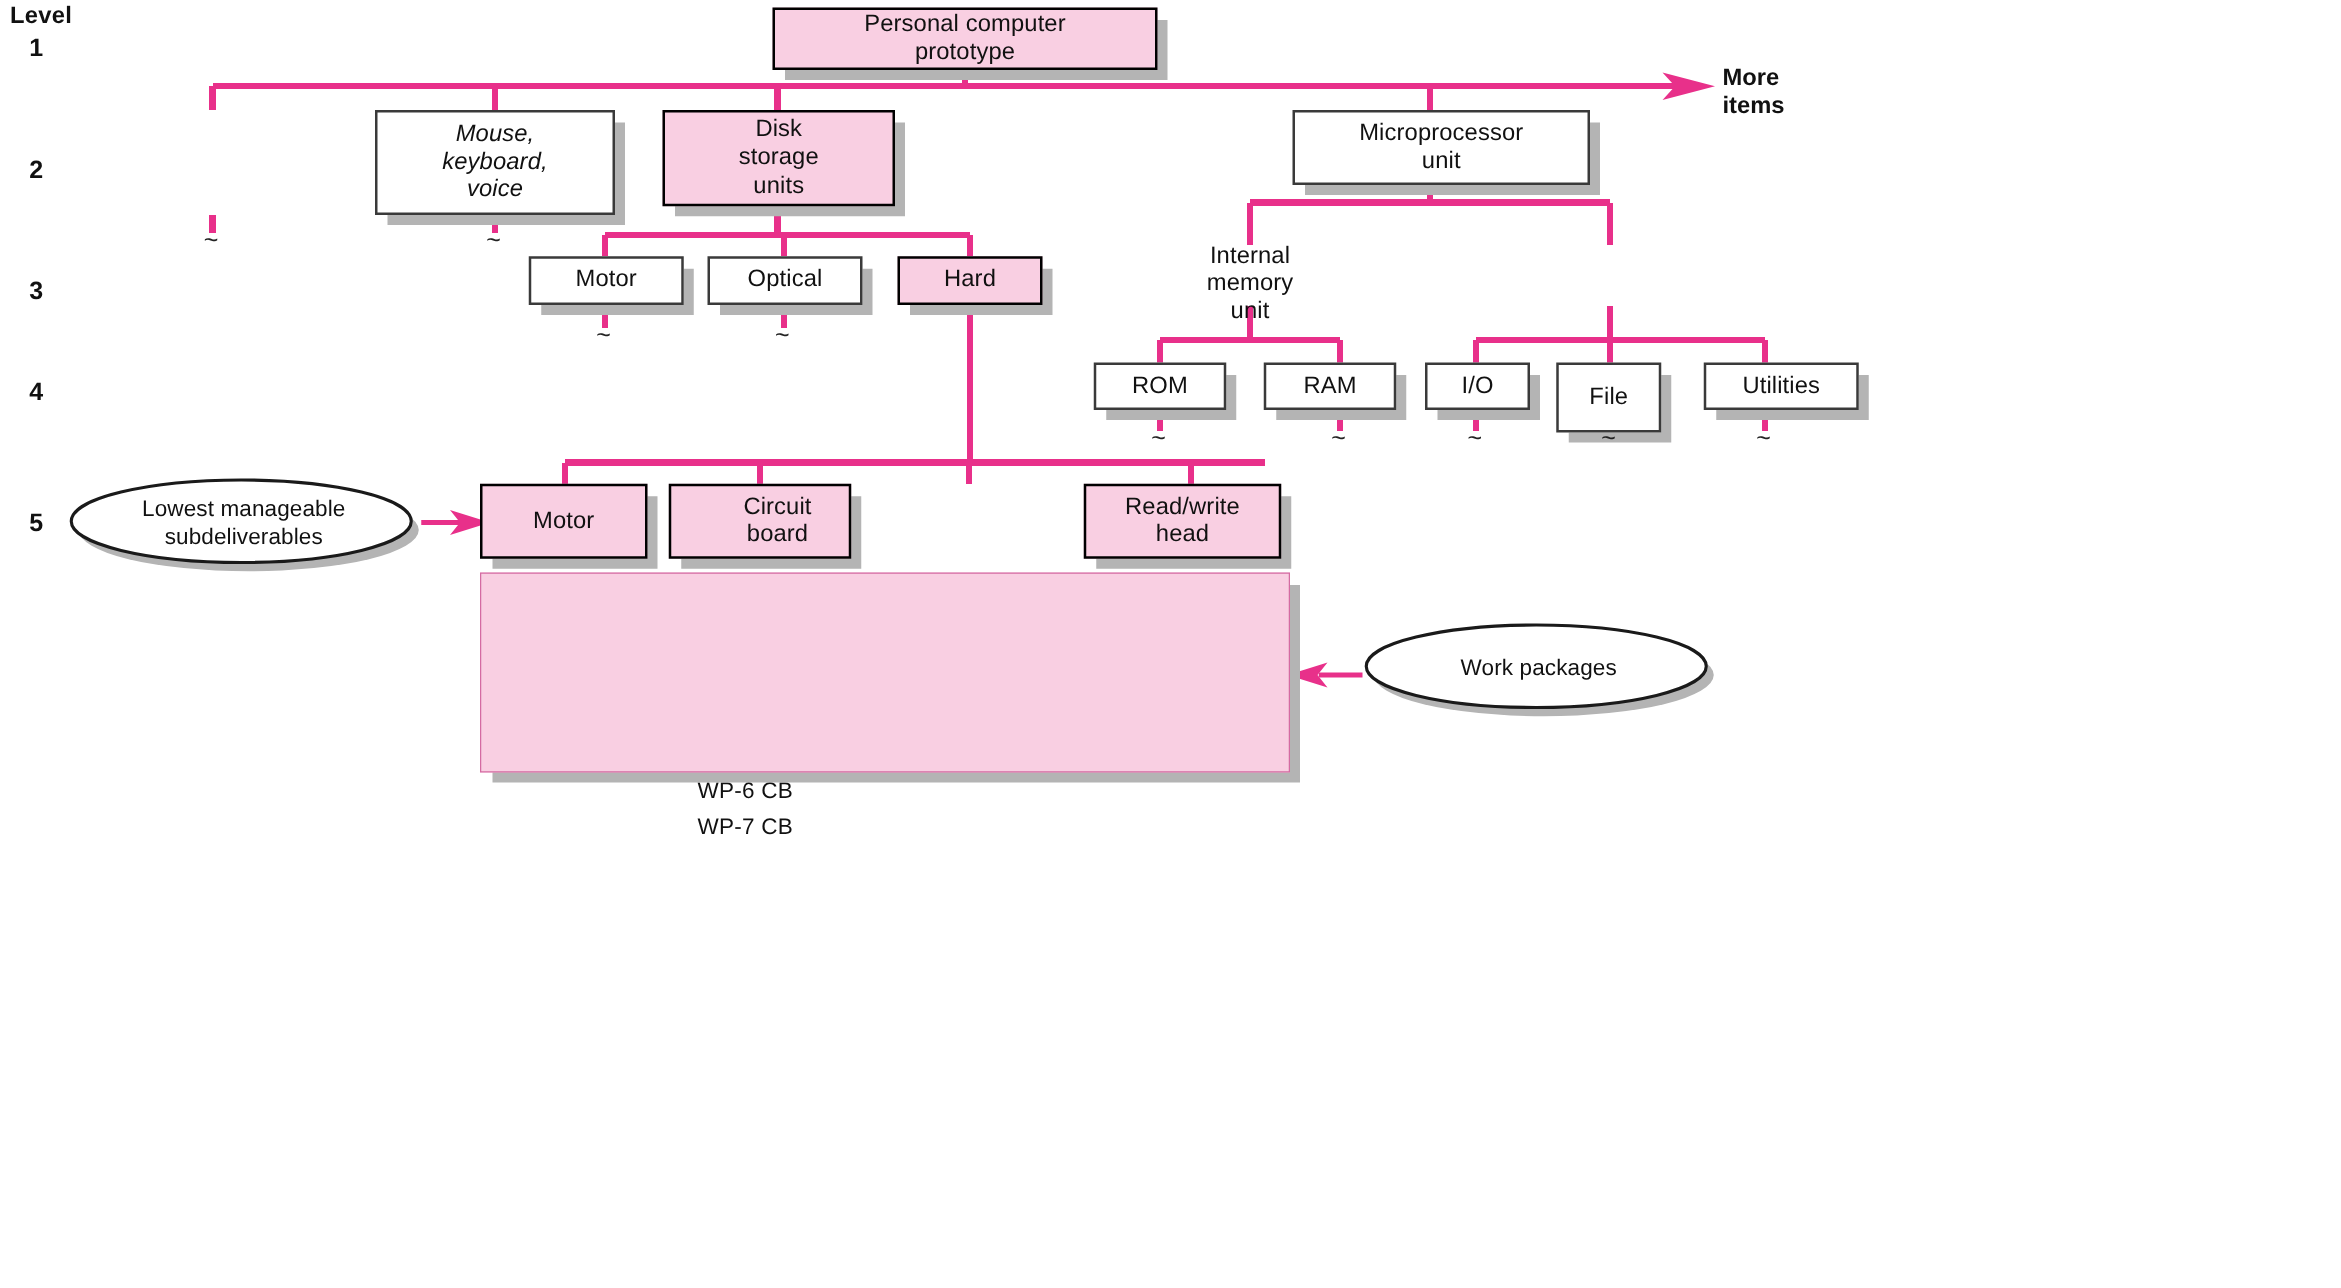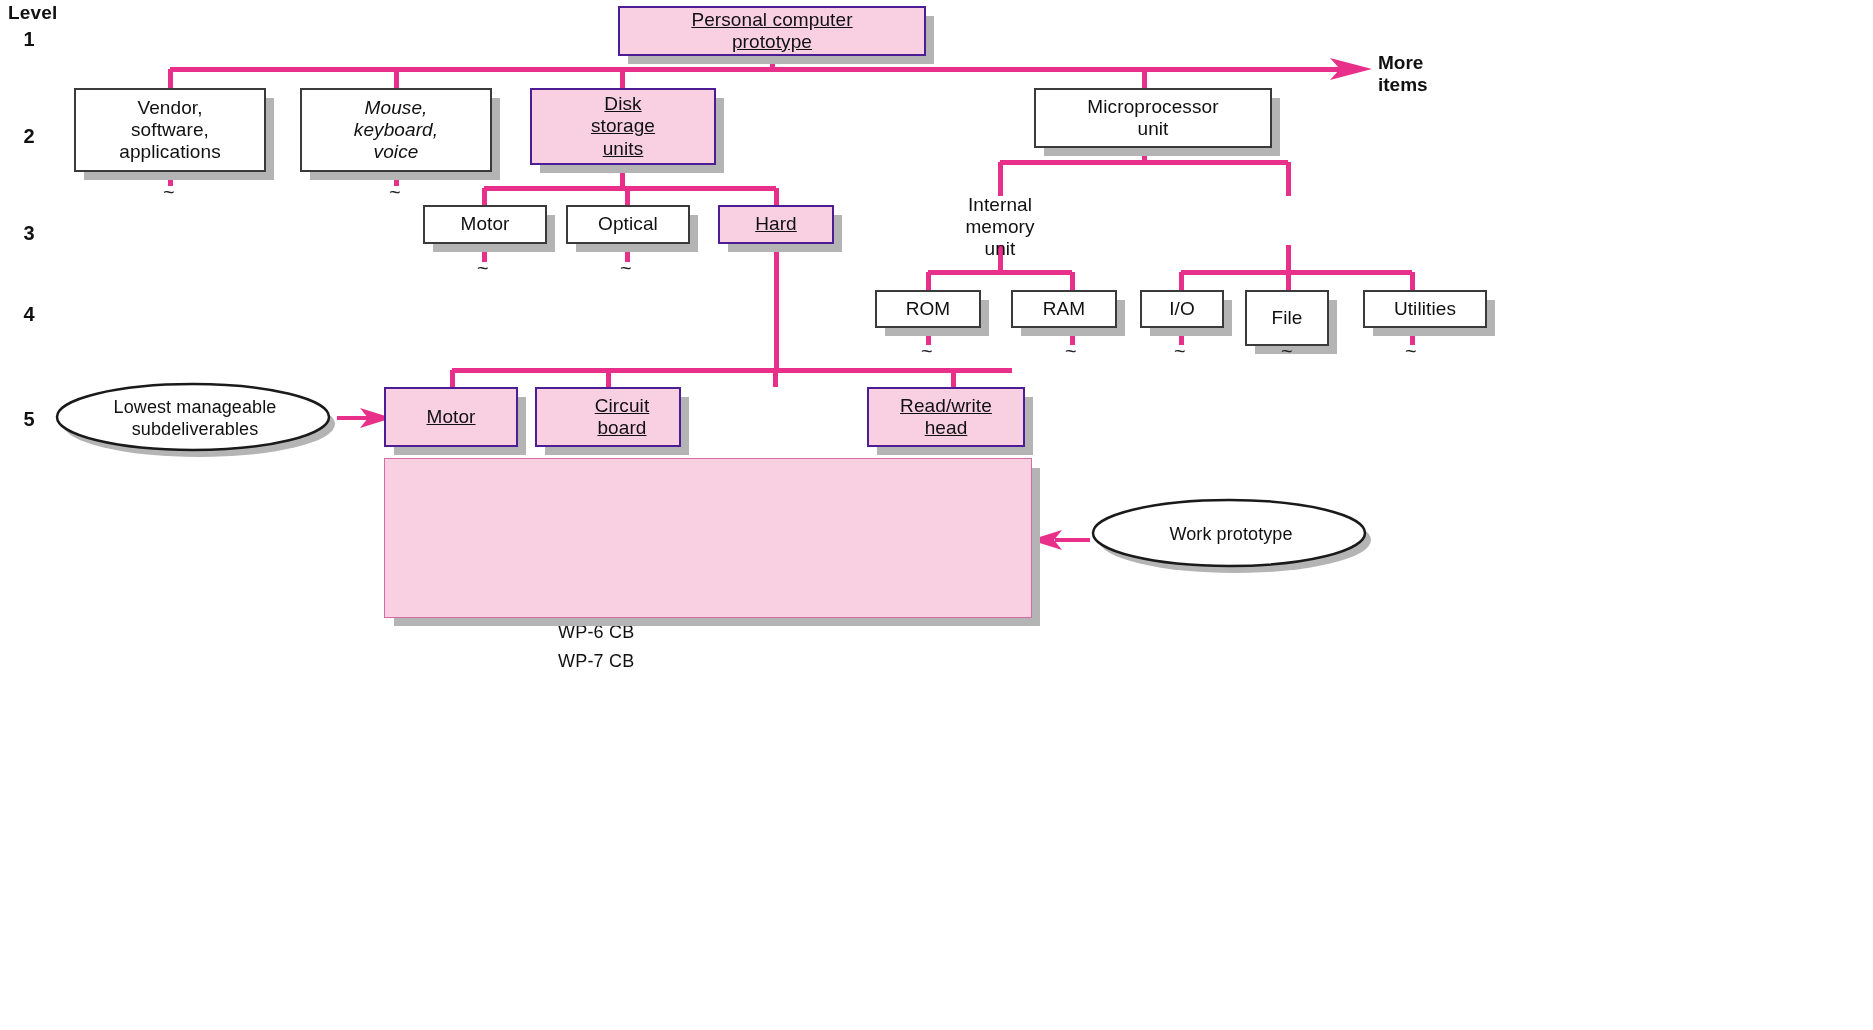"Personal computer" .node.pink { border: 2px solid #4c1d95 -> 2px solid #000000; text-decoration: underline -> none }
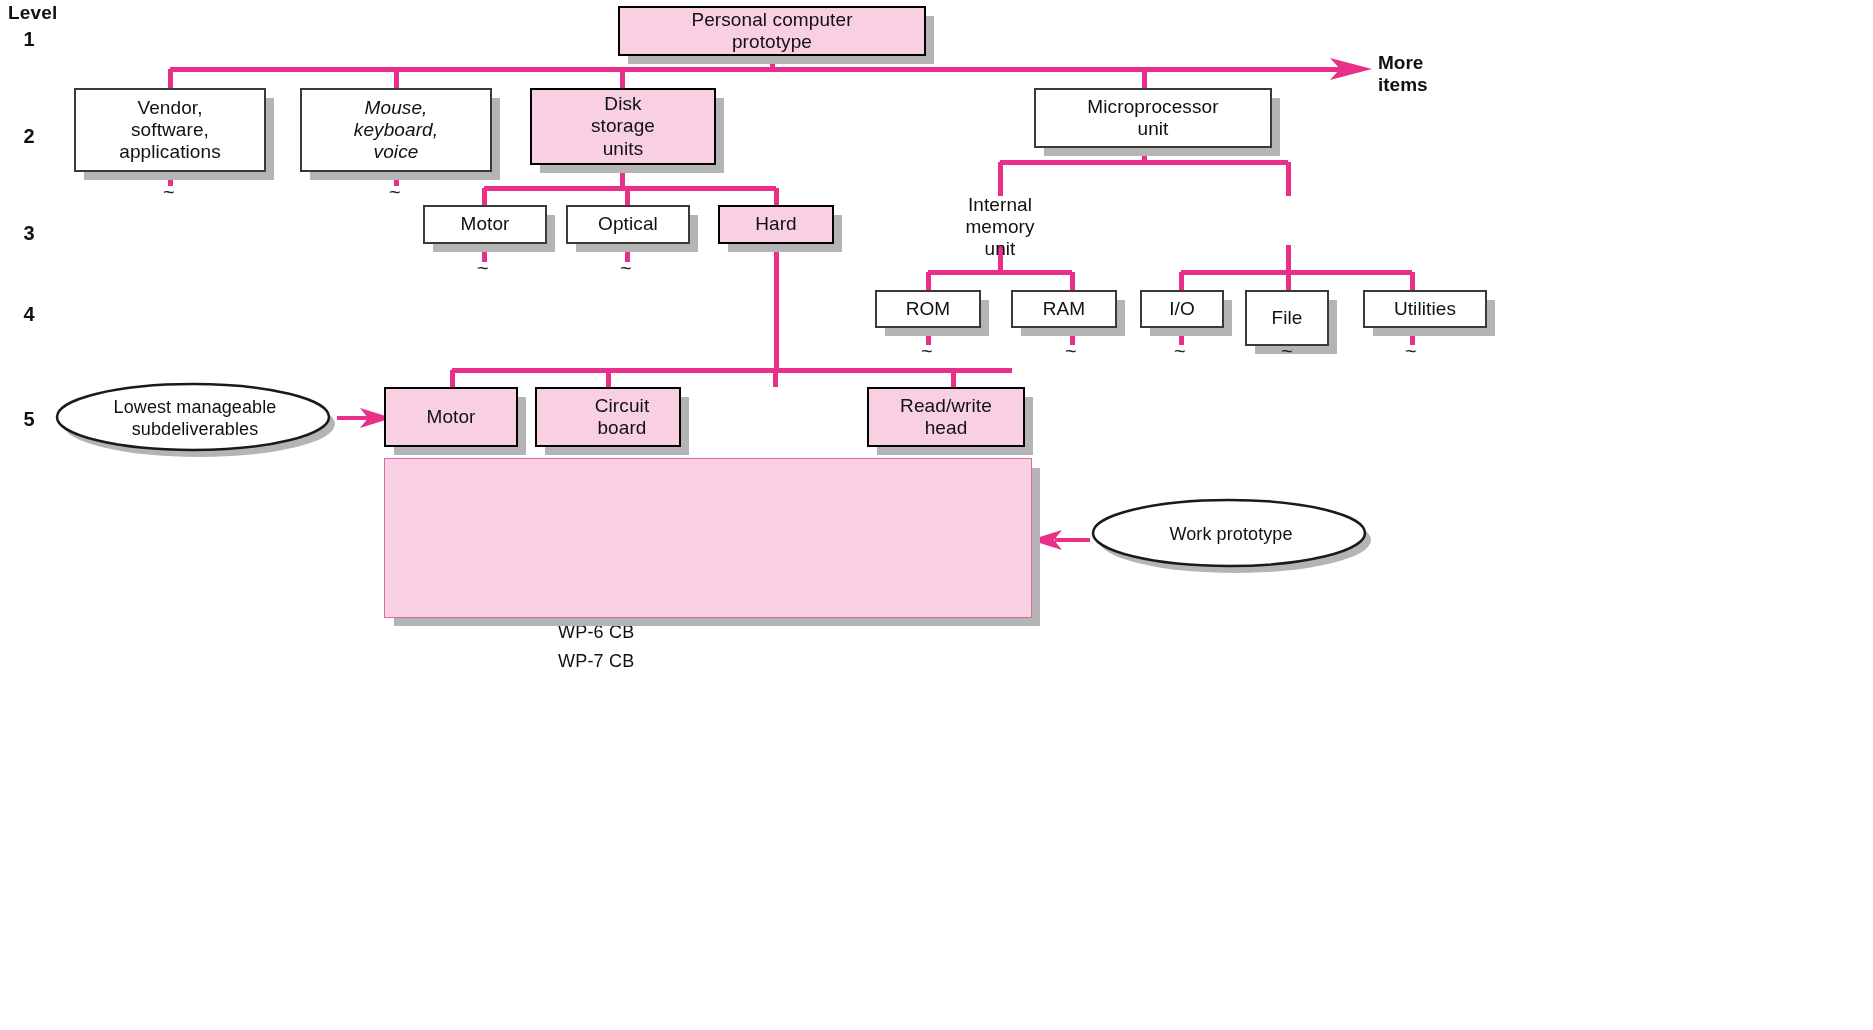"Vendor," div.node { html: <div> <span>Vendor,<br>software,<br>applications</span> </div> -> none }
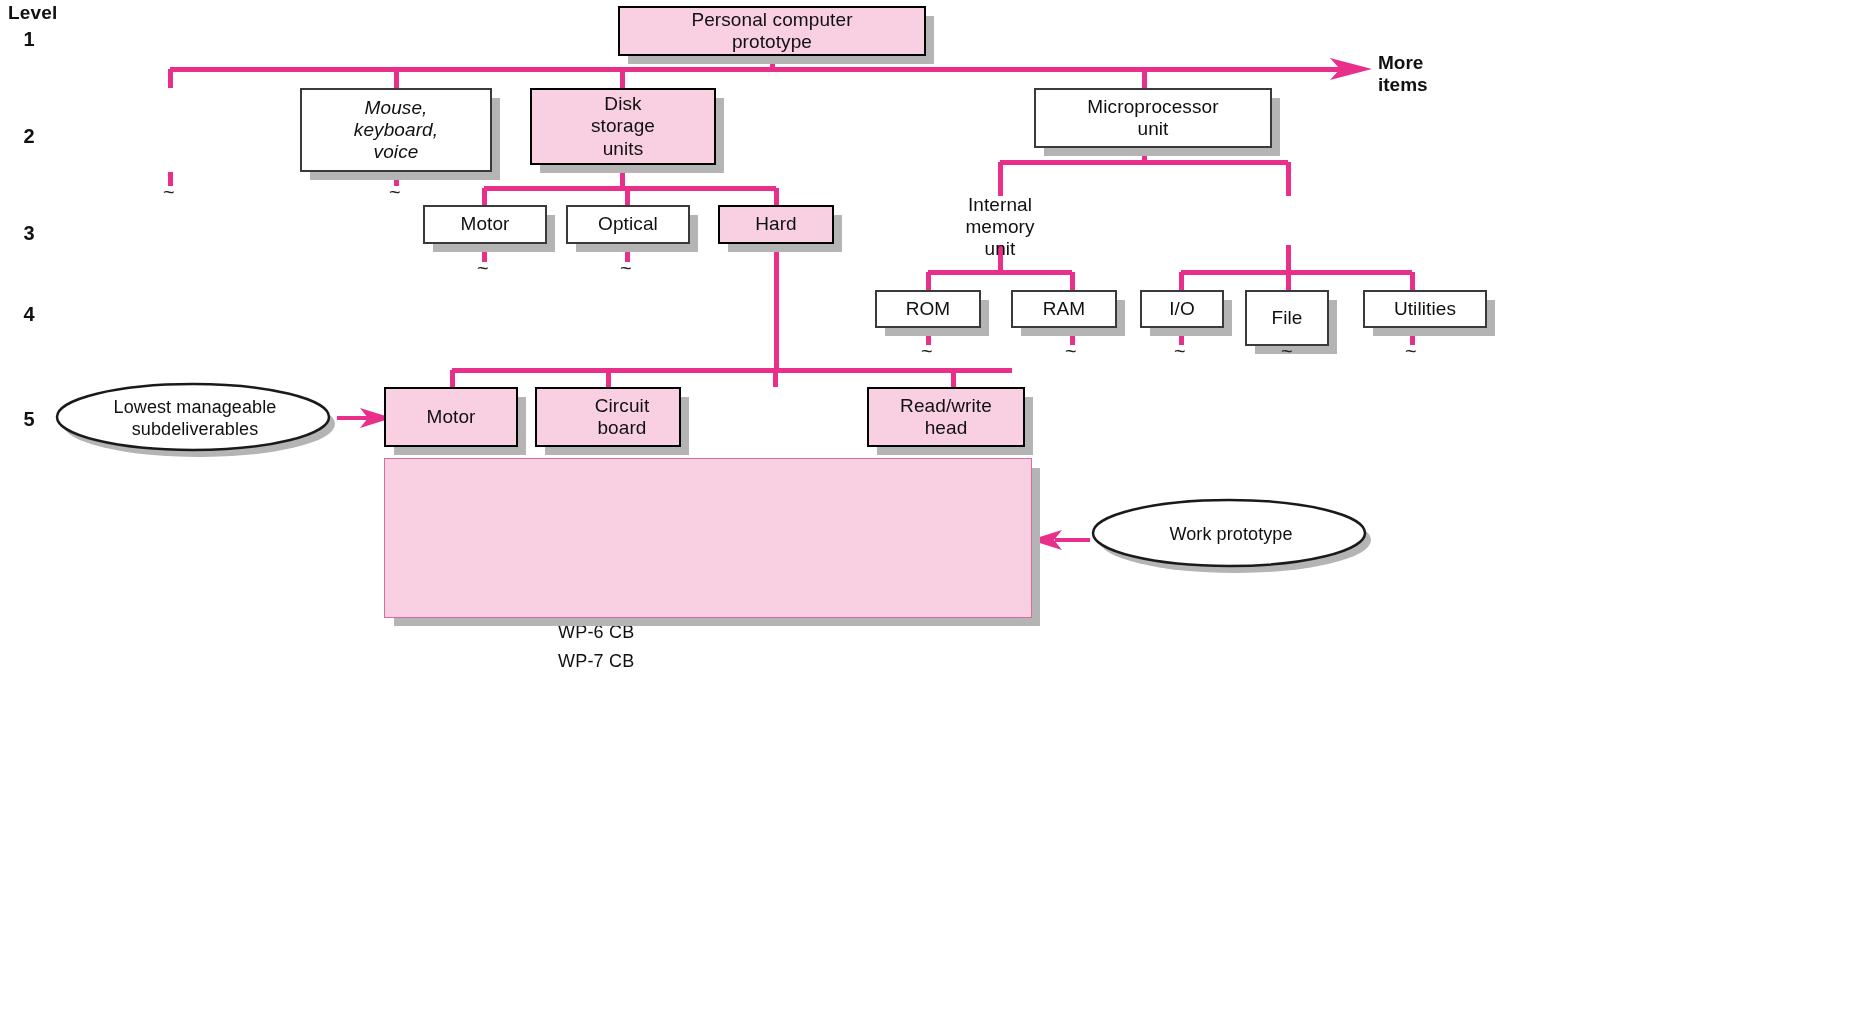"Work prototype" div.callout-label { text: prototype -> packages }
